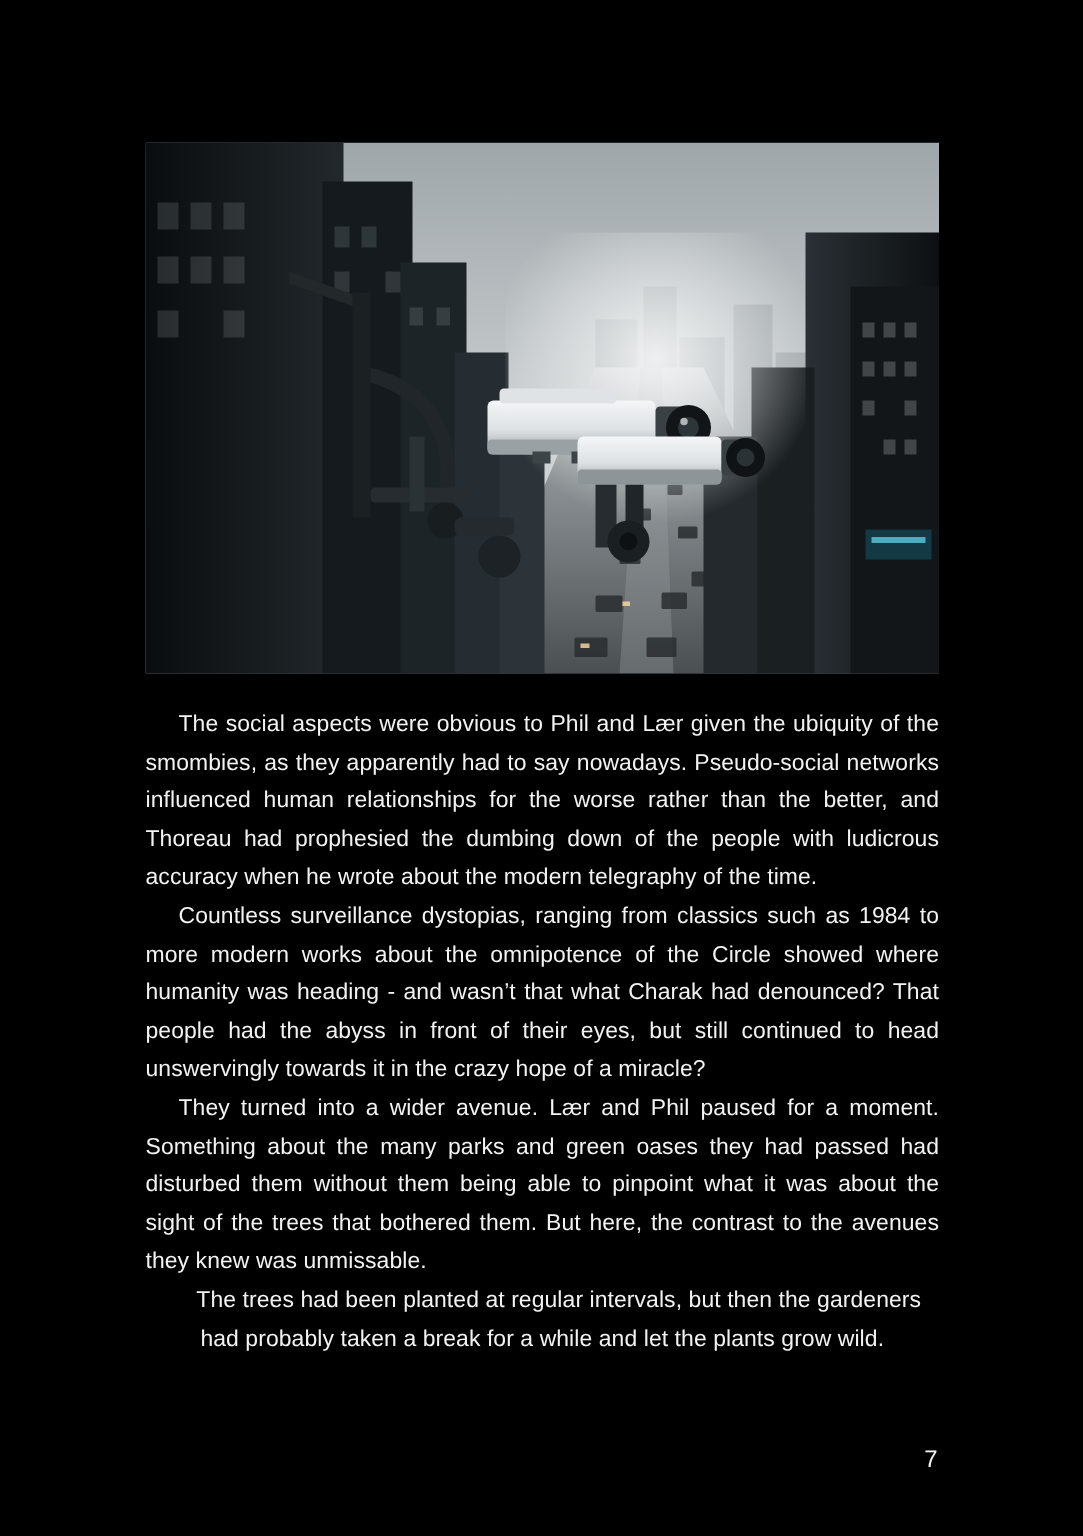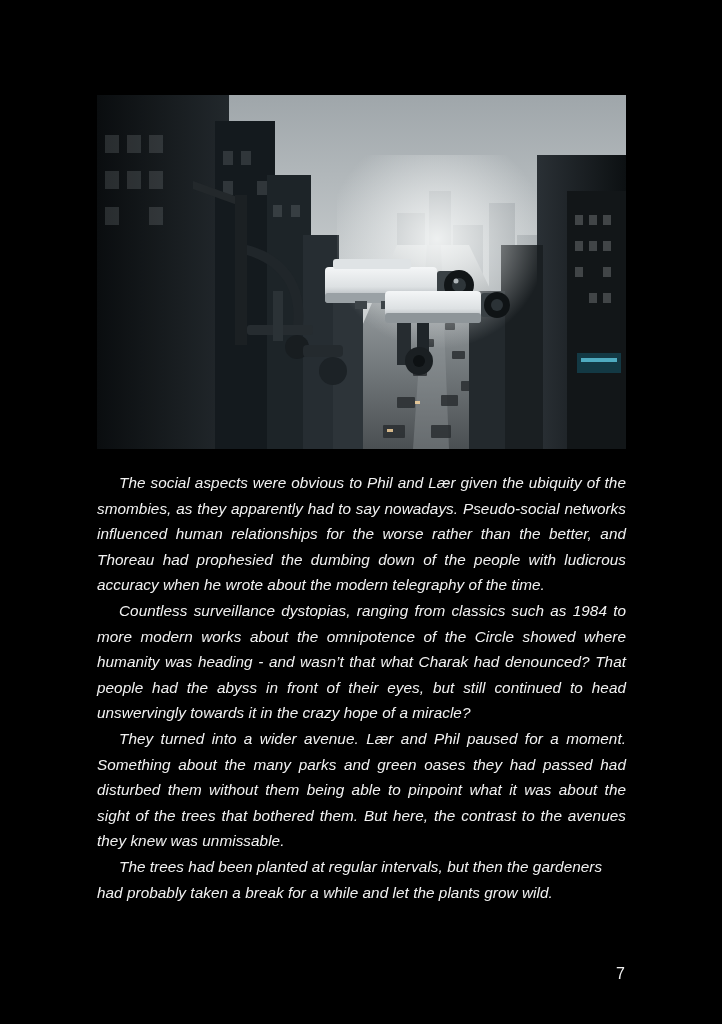"The social aspects were obvious" .body-text p { font-style: italic -> none }
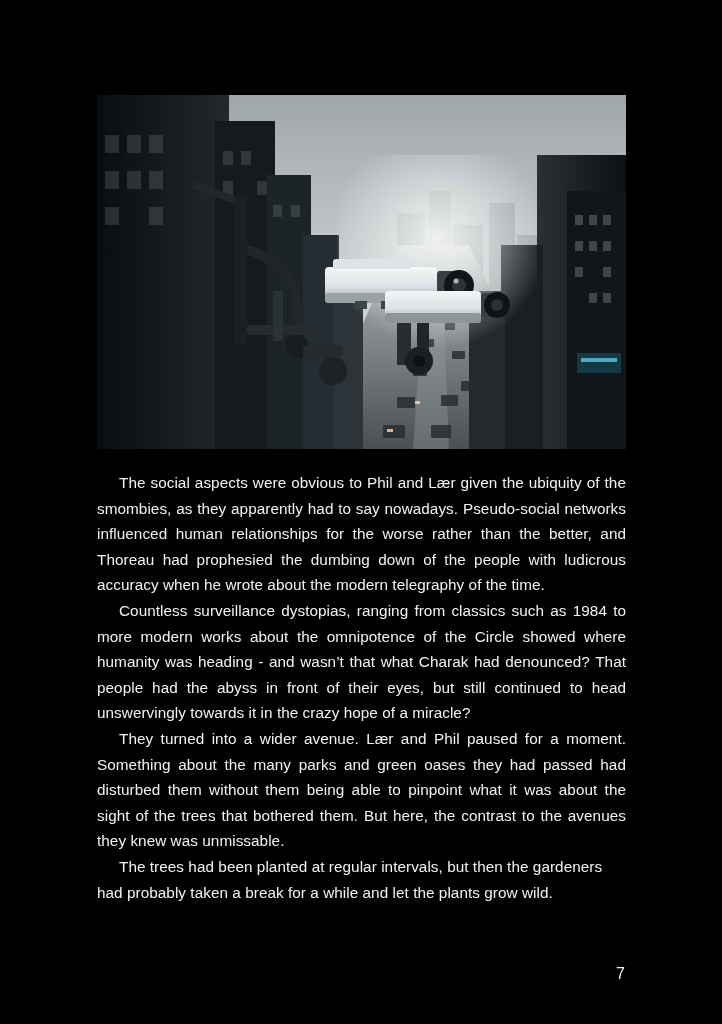"The trees had been planted" .body-text p:last-child { text-align: left -> center }
